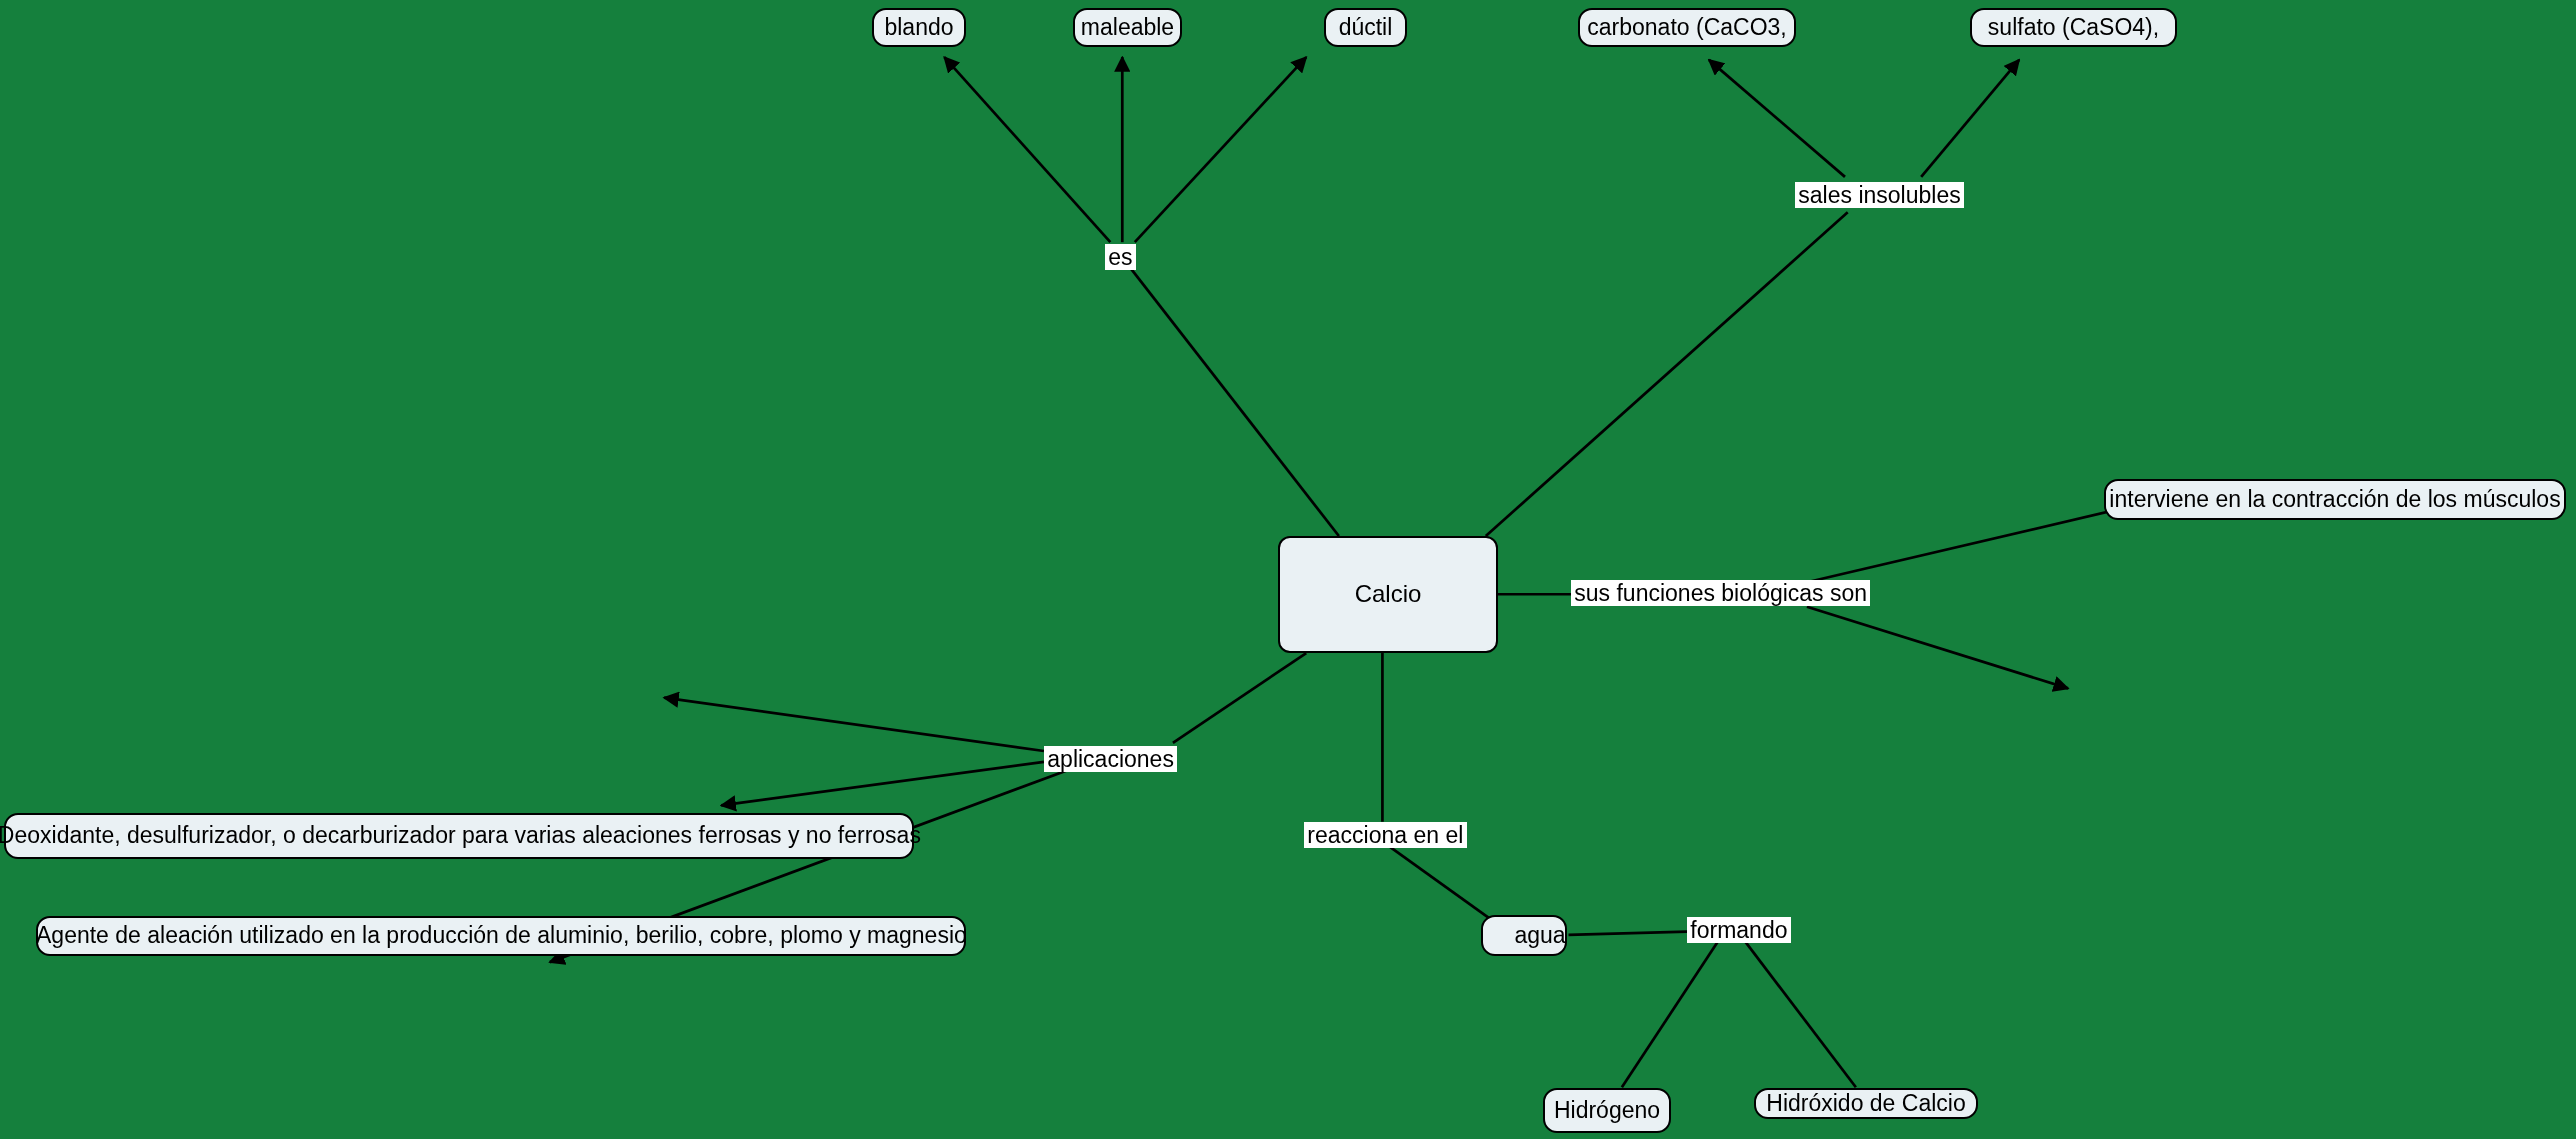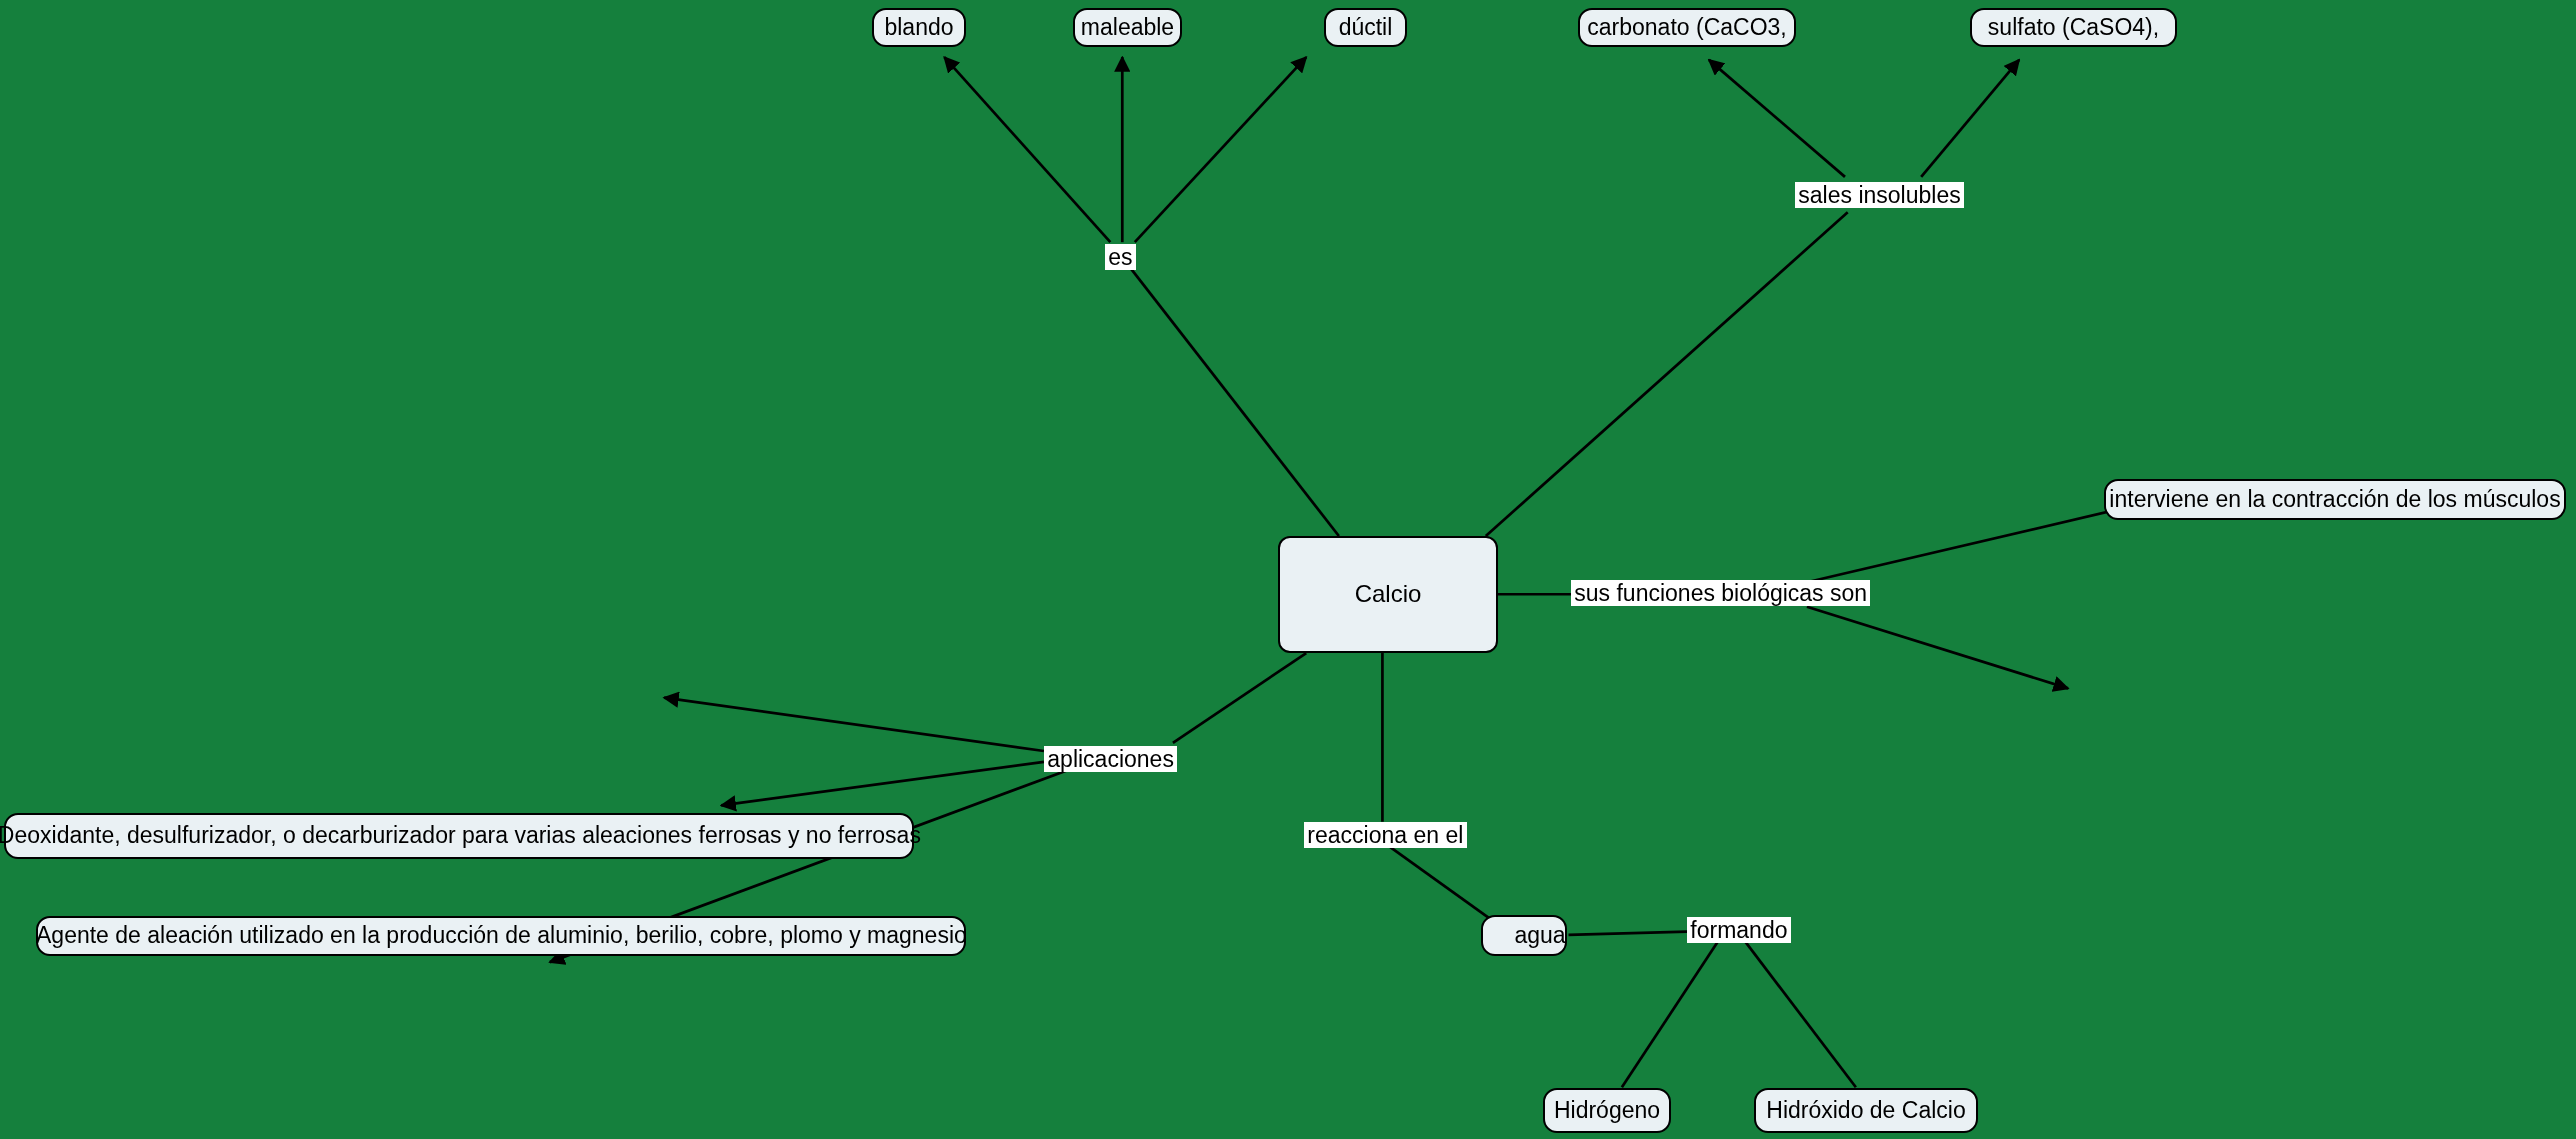"Hidróxido de Calcio" div.node { height: 45px -> 31px }
